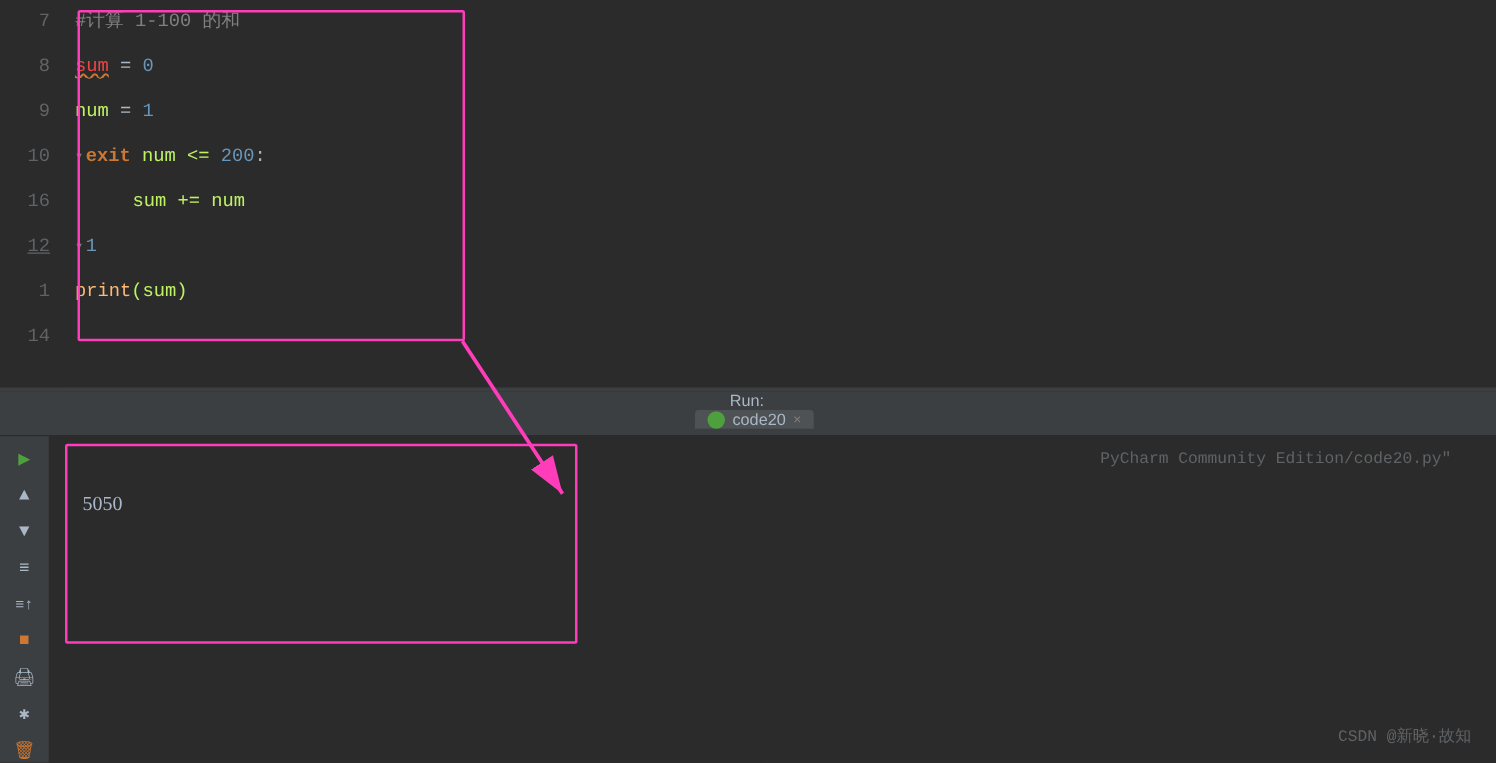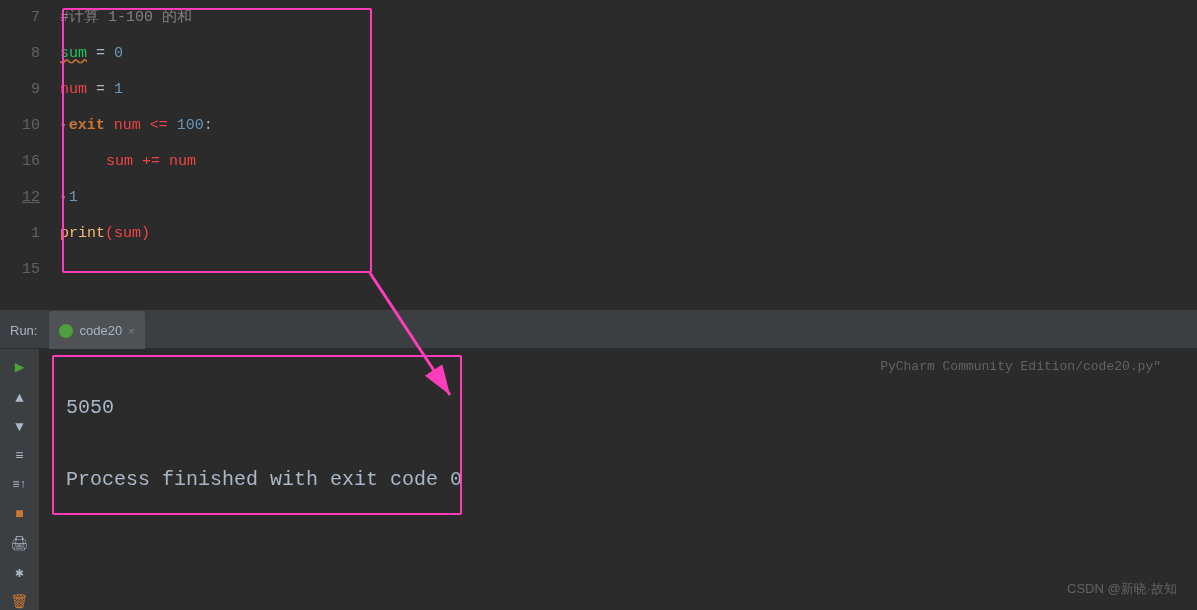"sum" span { color: #22c55e -> #ef4444 }
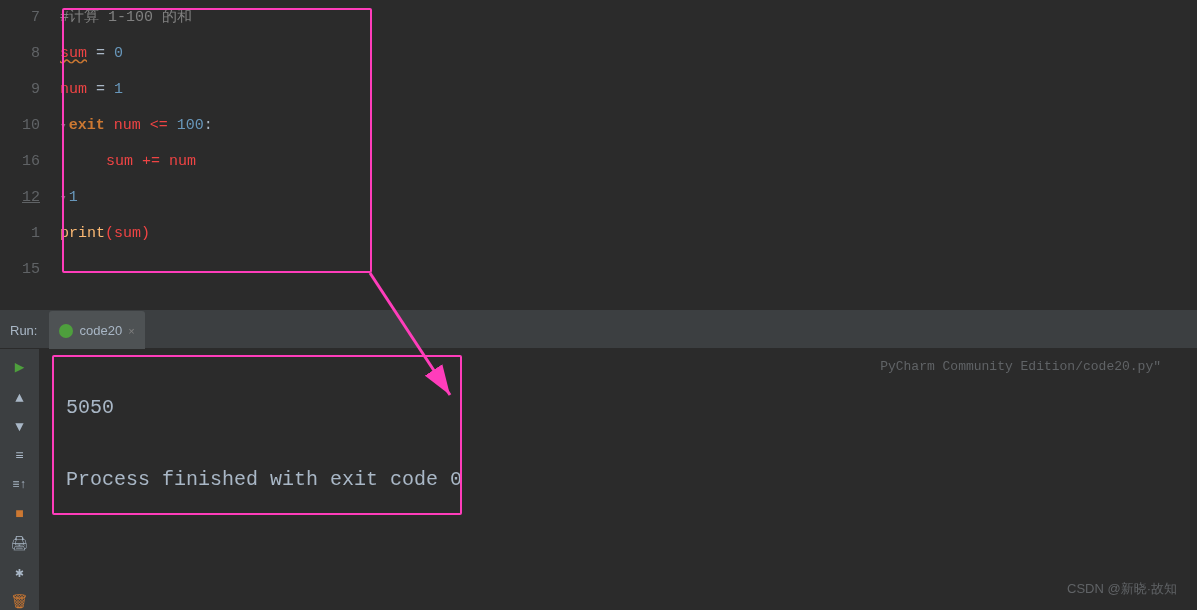"num" .var { color: #ef4444 -> #bef264 }
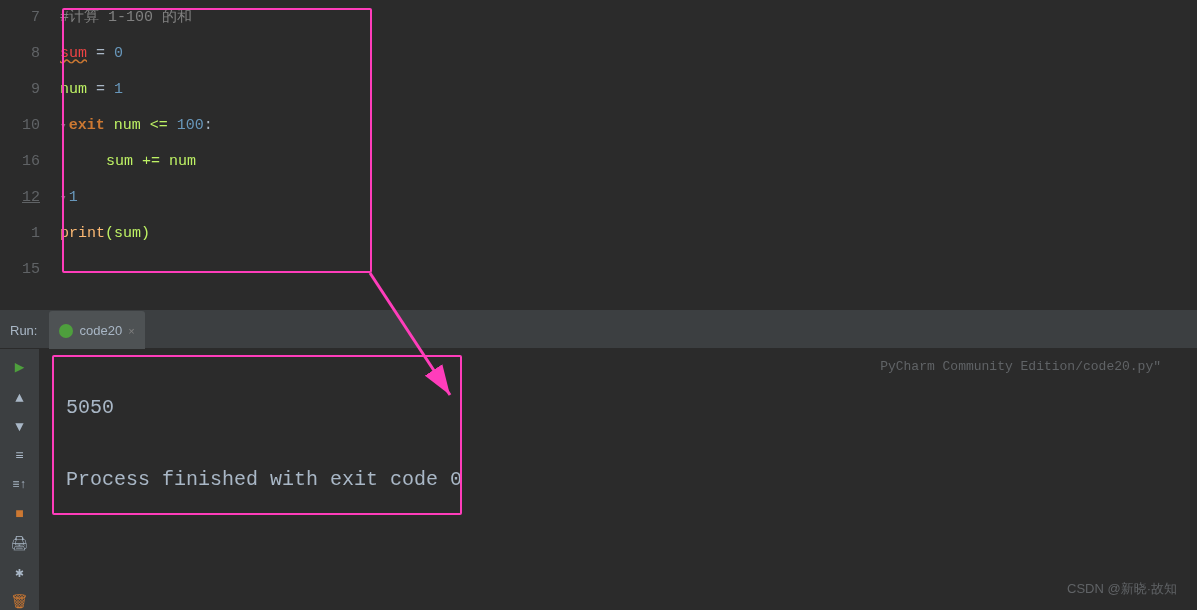"100" span.number { text: 100 -> 200 }
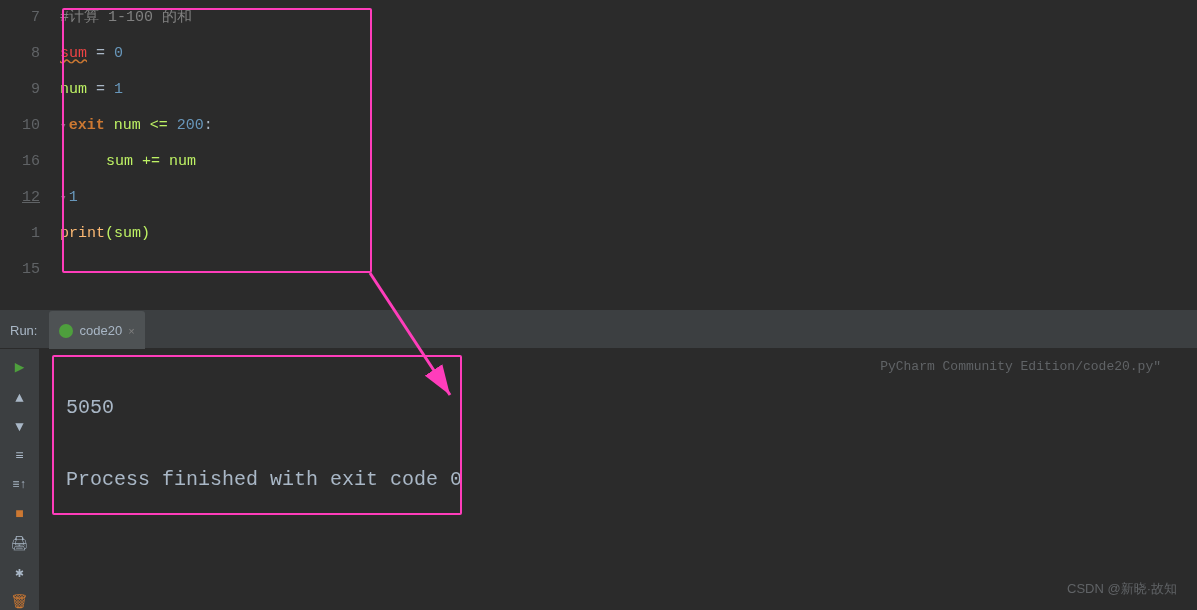"15" div { text: 15 -> 14 }
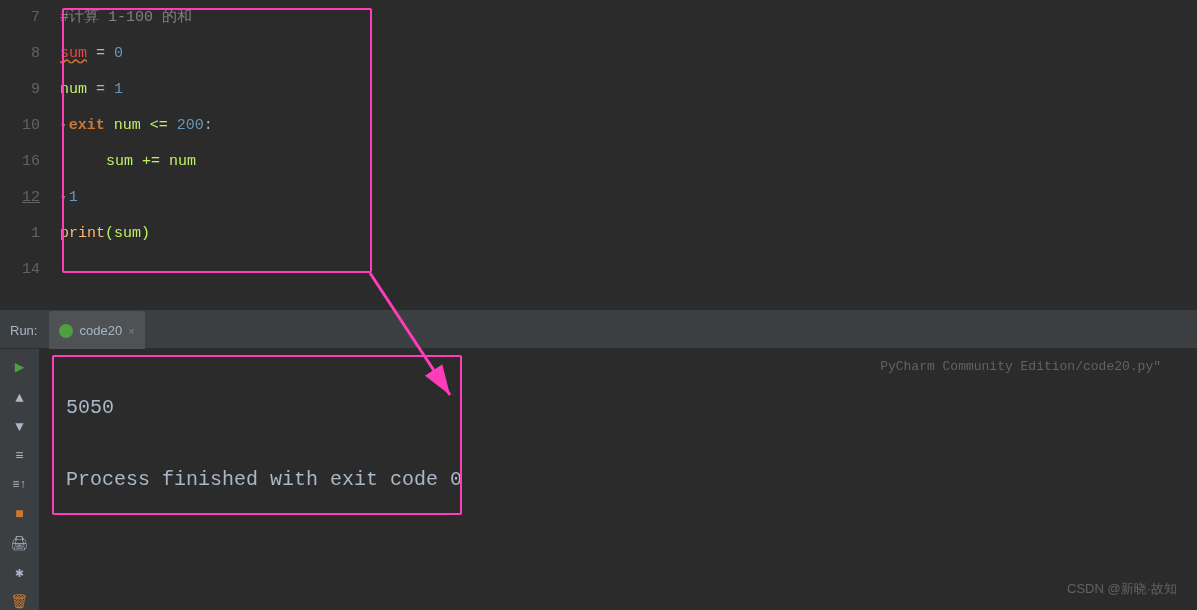"Run:" .run-header { flex-direction: none -> column }
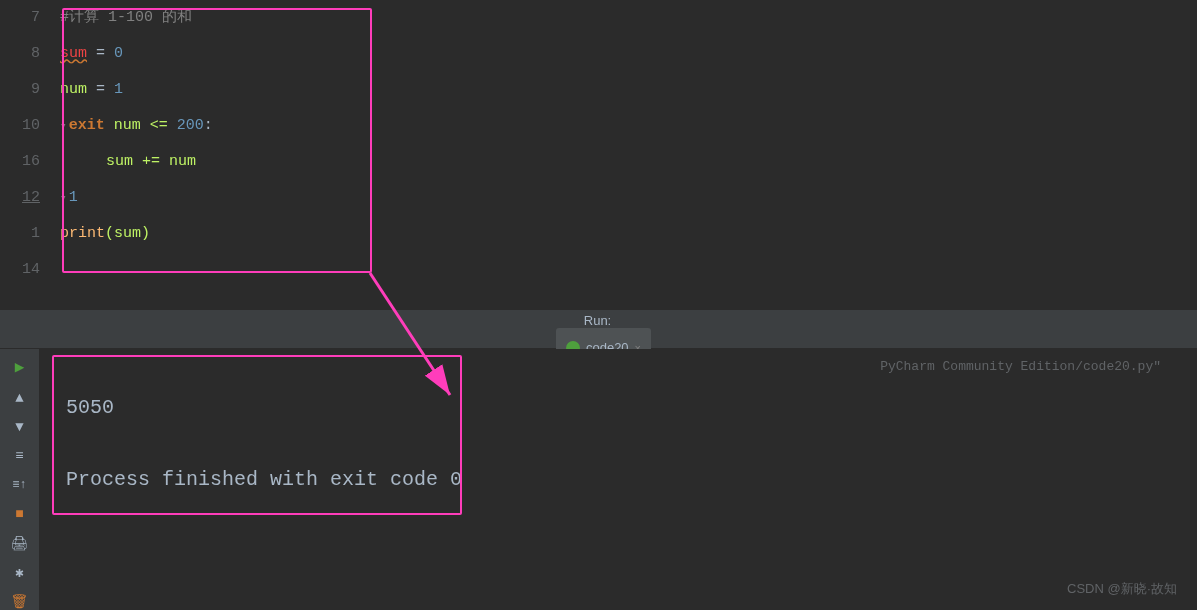"code20" .run-tab { padding: 12px 10px -> 0 10px }
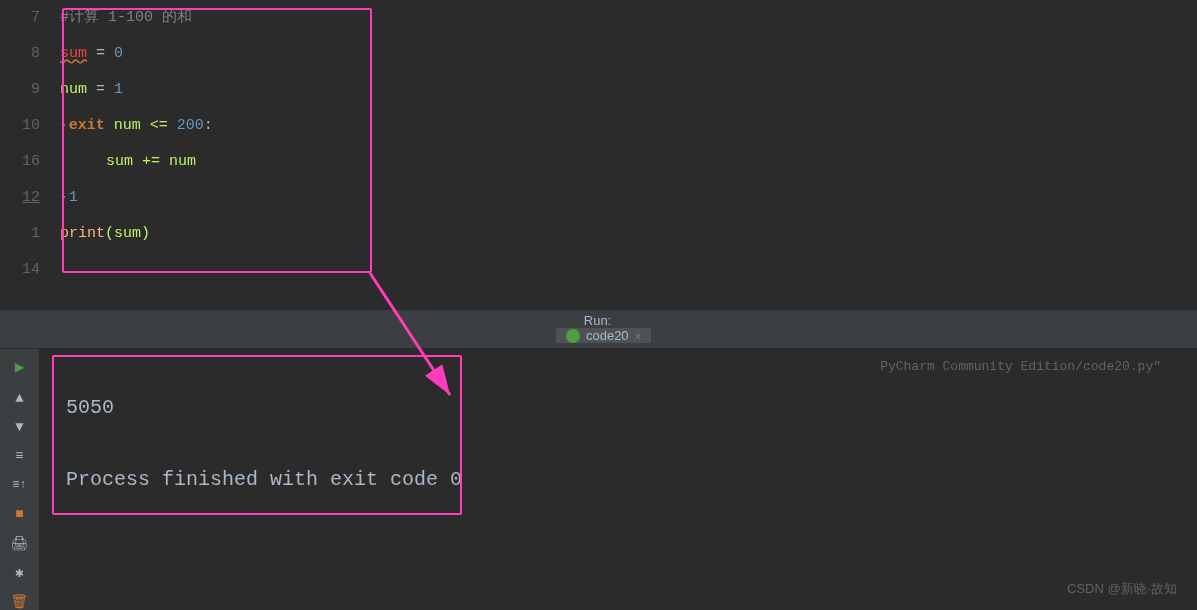"5050" .output-text { font-family: Liberation Mono, monospace -> Liberation Serif, serif; font-size: 20px -> 16px }
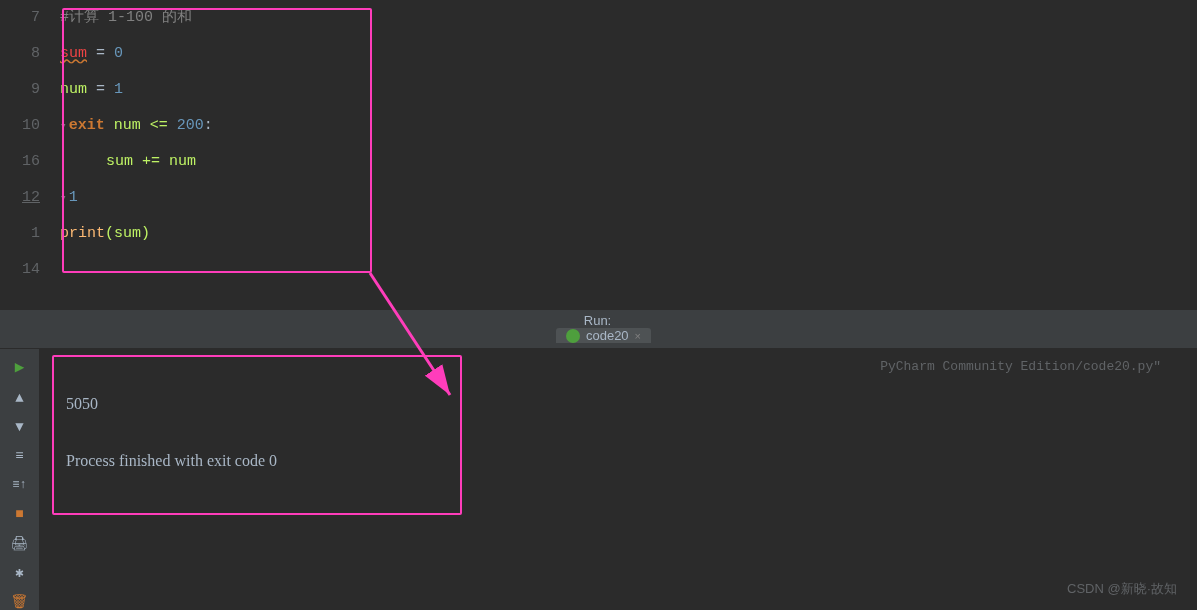"Process finished with exit code" div { html: <div>Process finished with exit code 0</div> -> none }
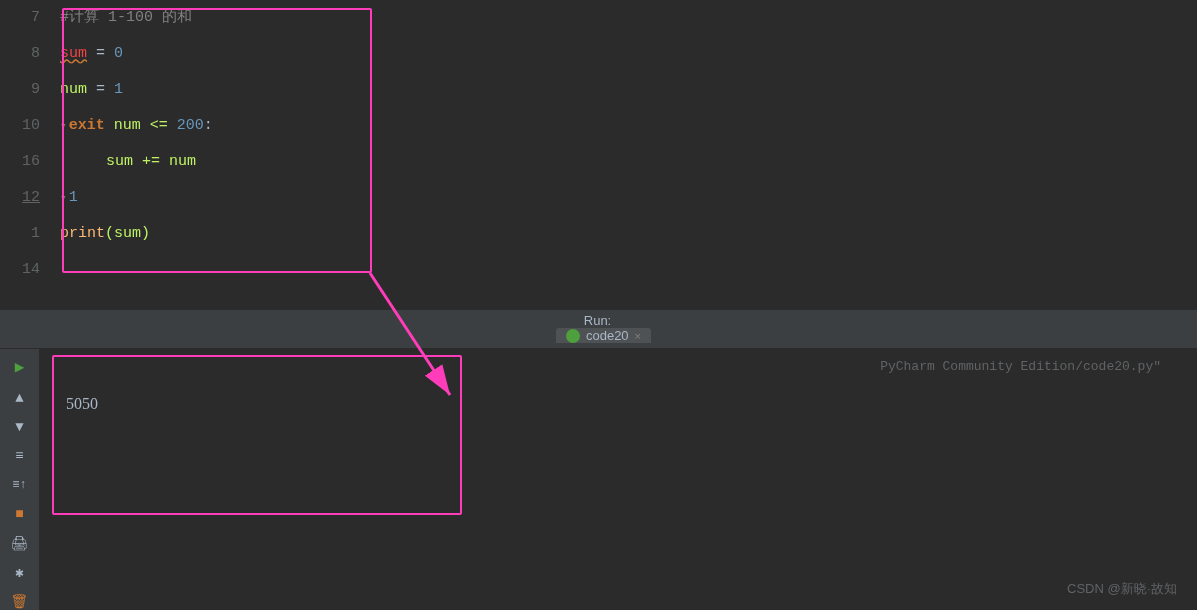"CSDN @新晓·故知" .watermark { font-family: Liberation Sans, sans-serif -> Liberation Mono, monospace }
